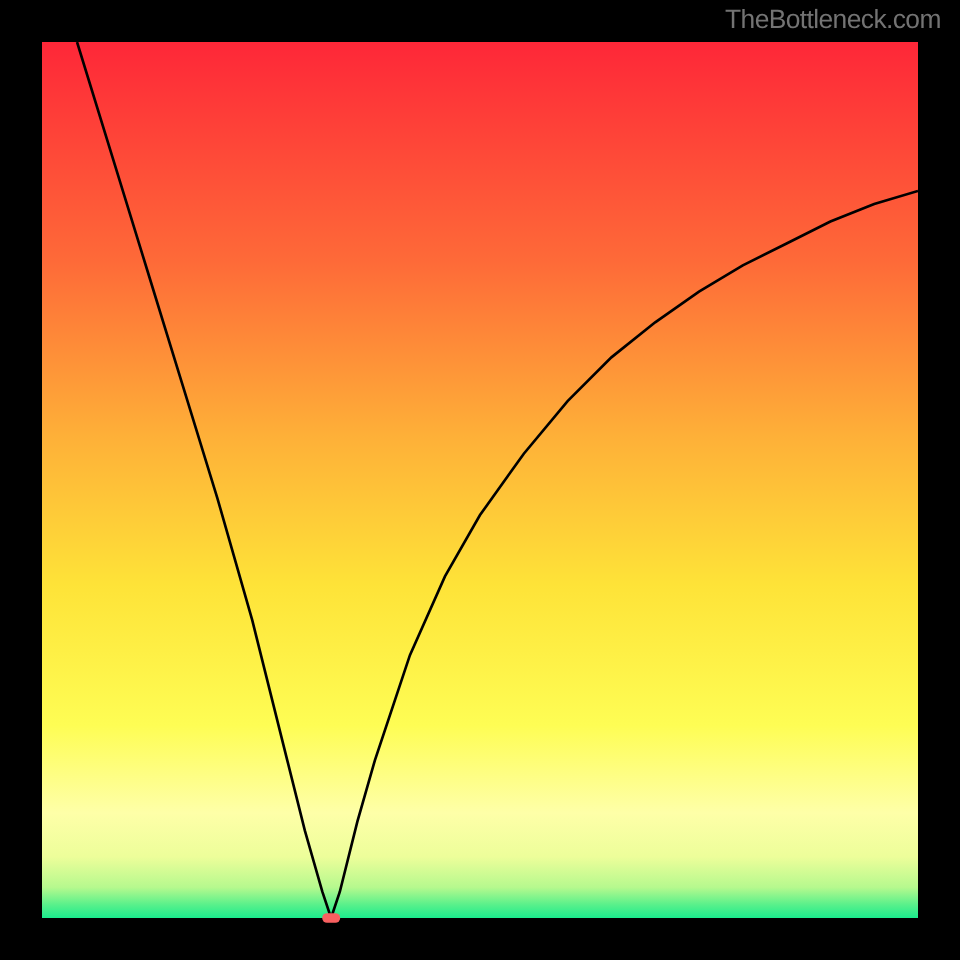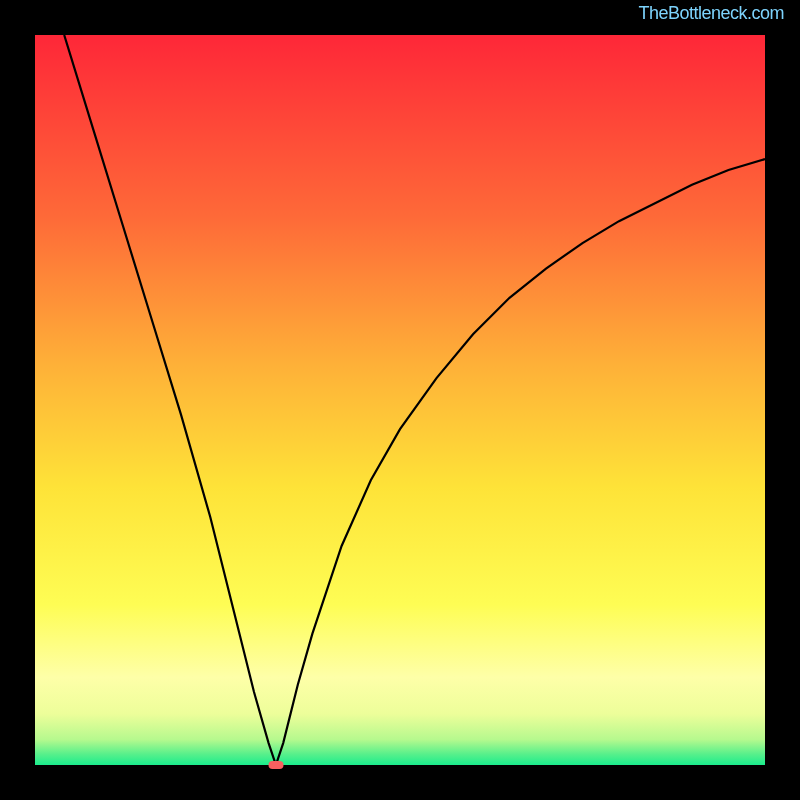"TheBottleneck.com" .watermark { color: #7dd3fc -> #737373; font-size: 18px -> 22px }
